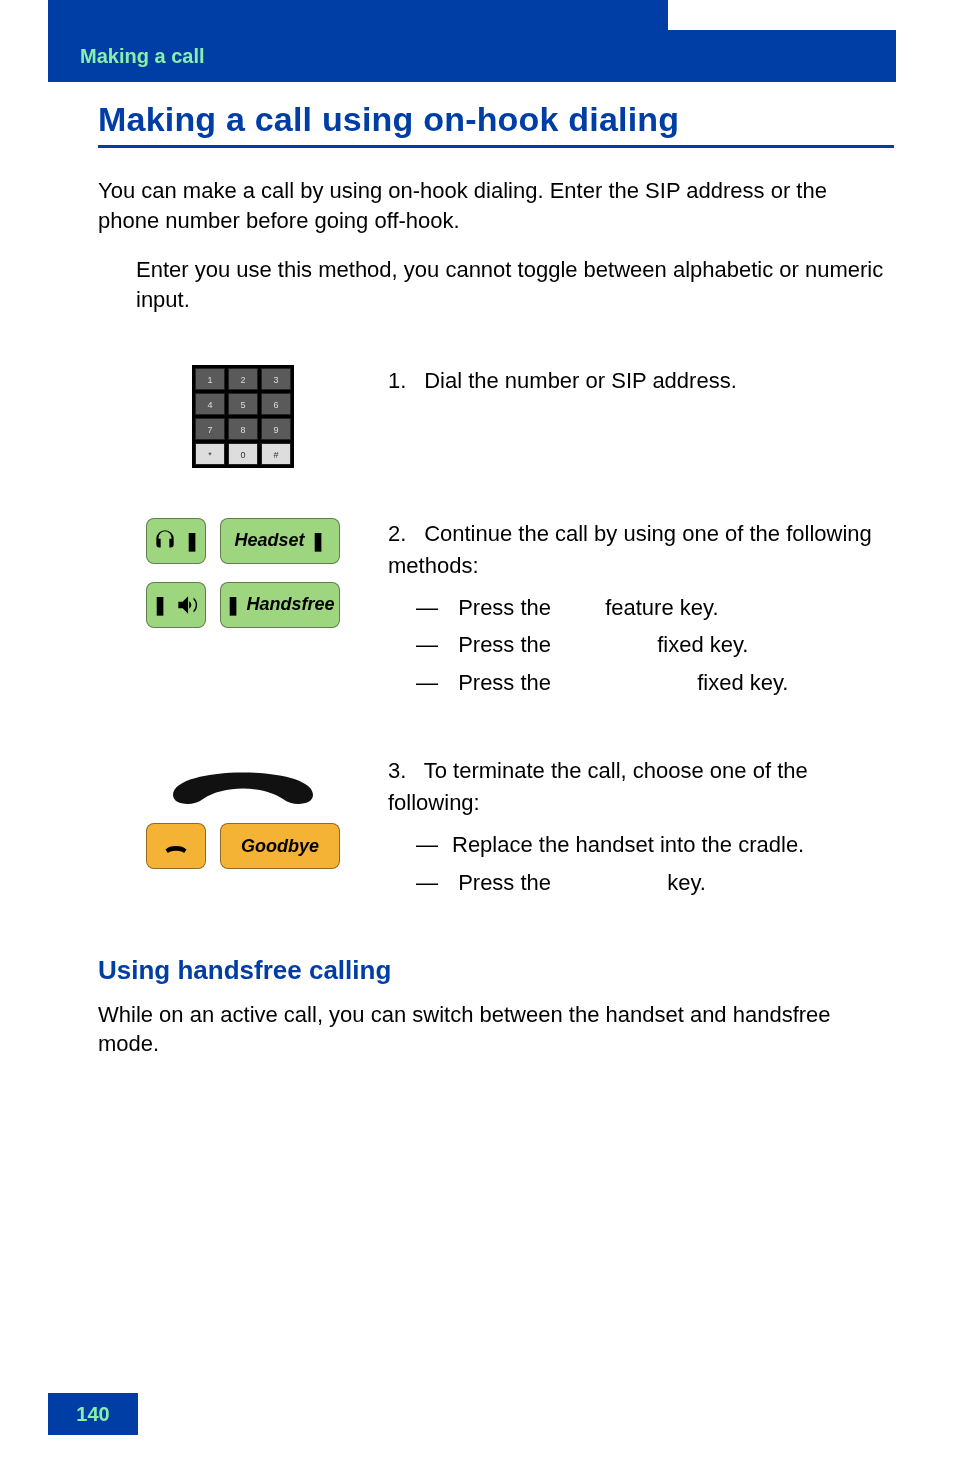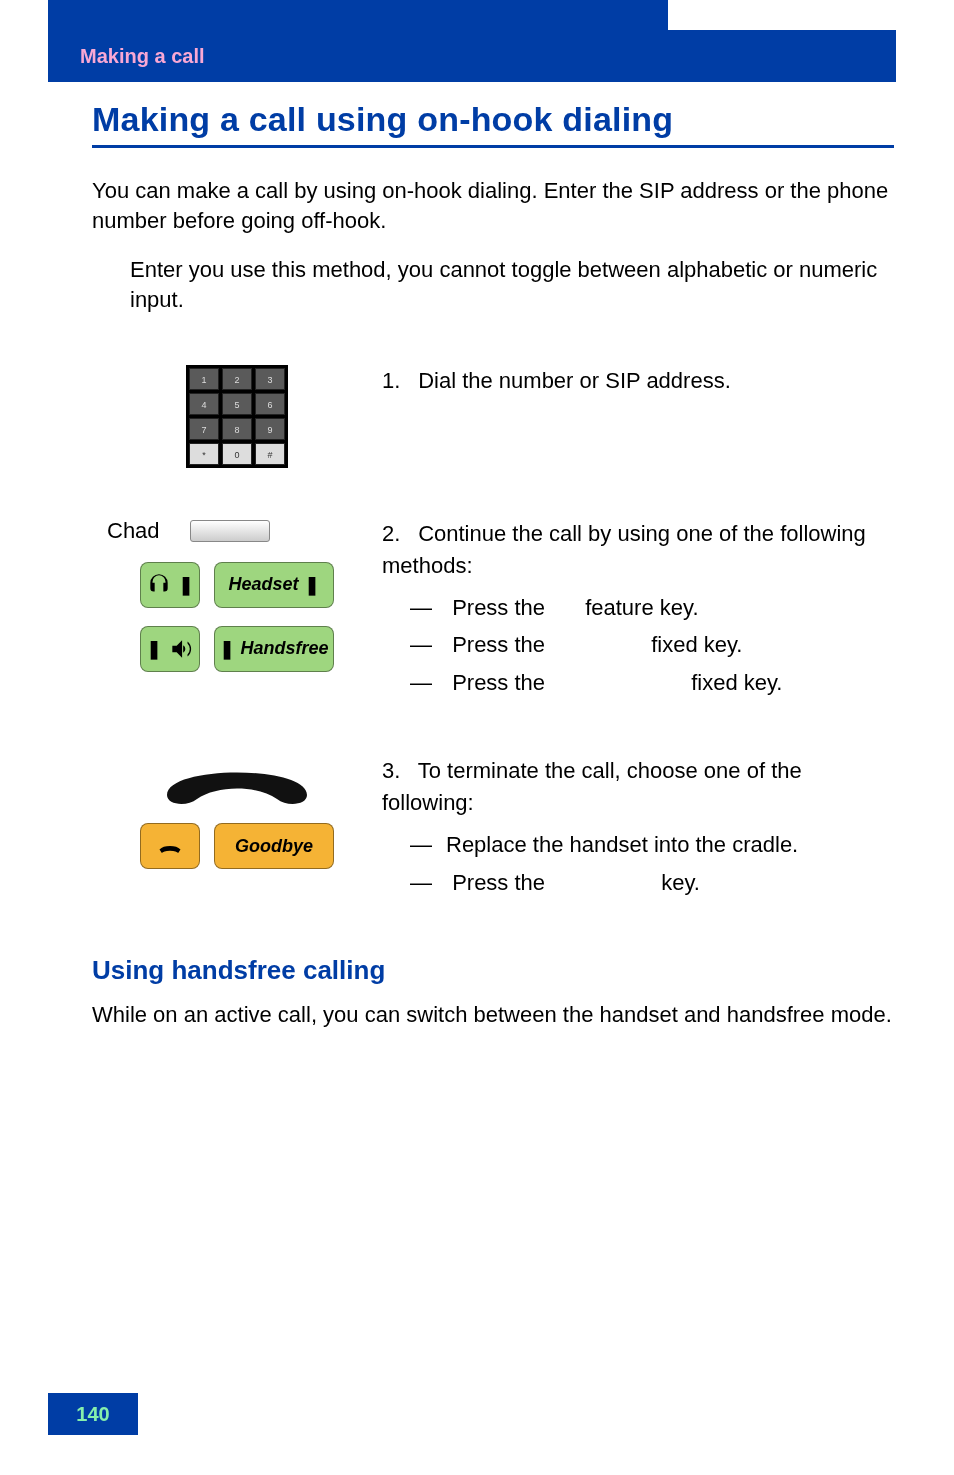"Making a call" .header-band { color: #f9a8d4 -> #86efac }
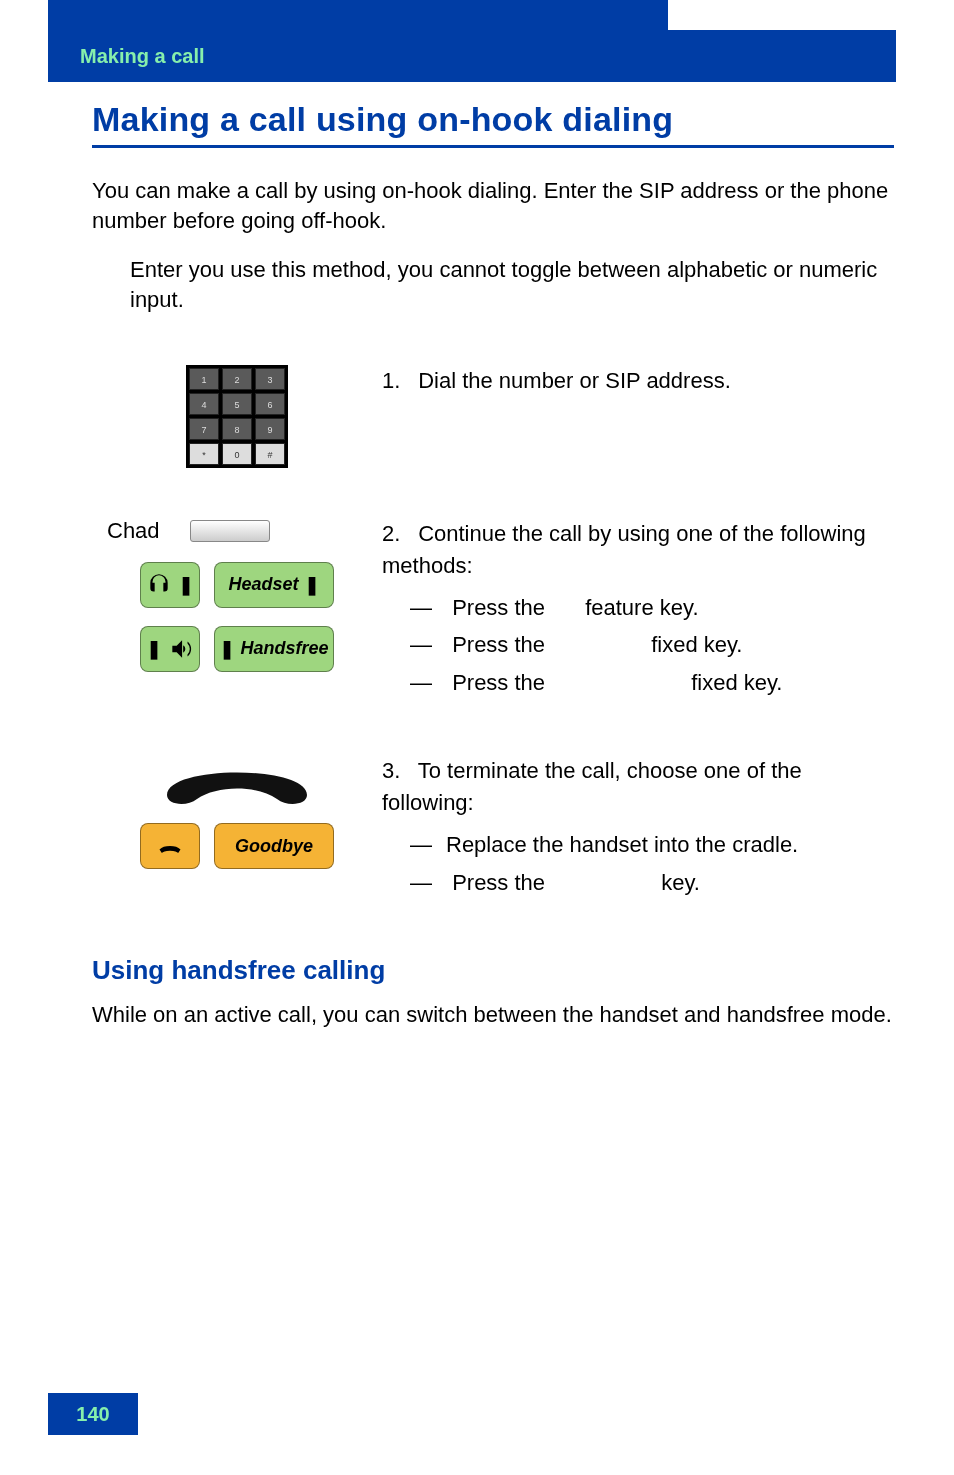"Making a call using on-hook" .content { left: 92px -> 98px }
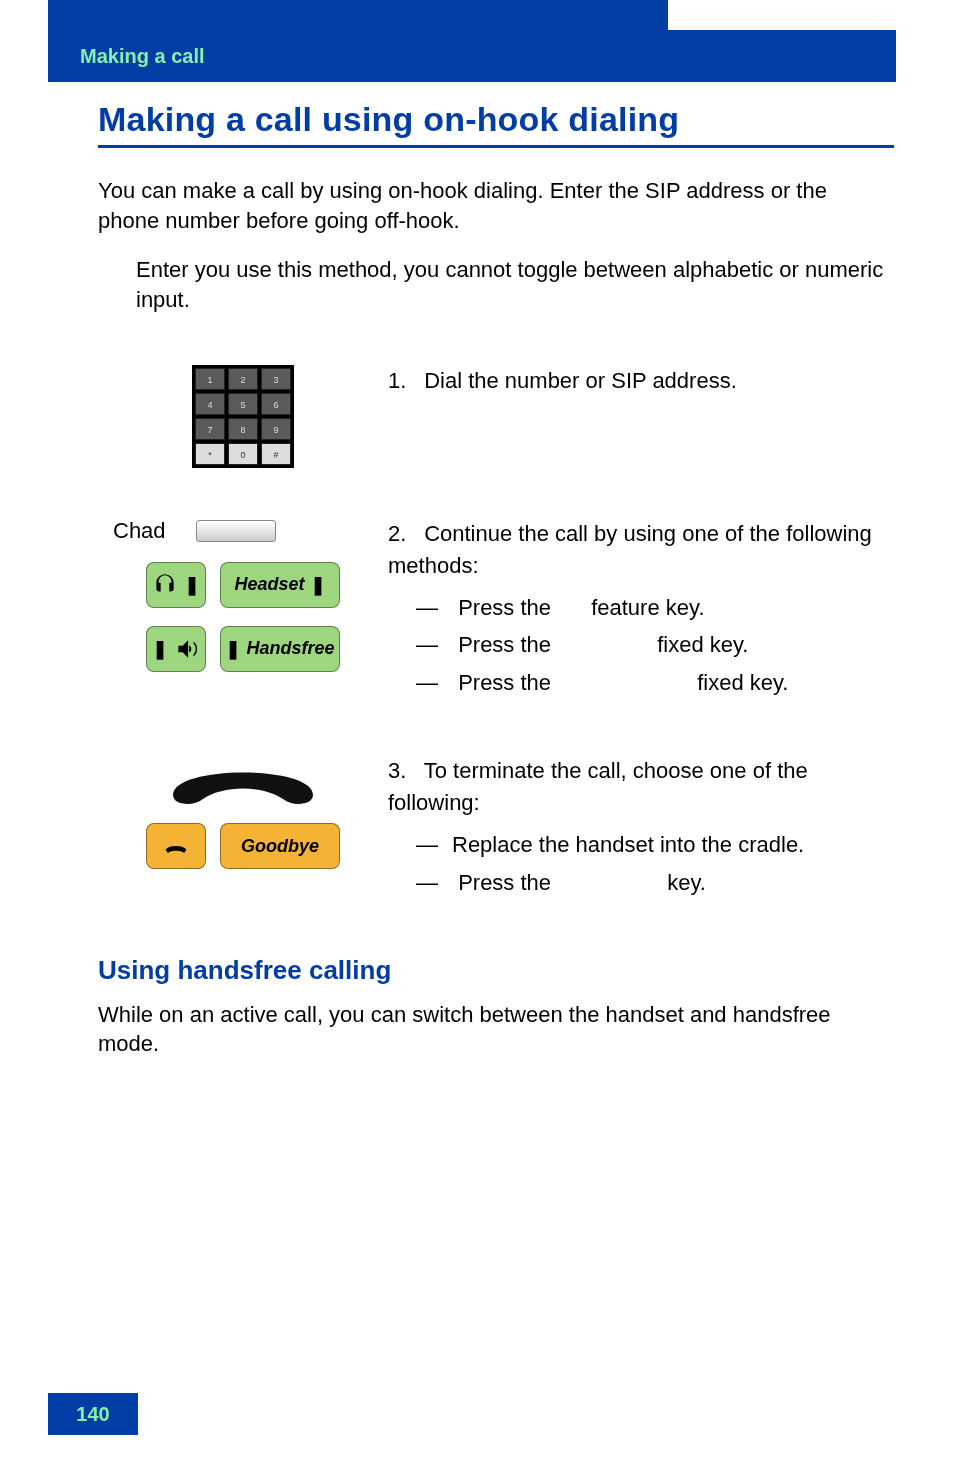"Chad" div.chad-block { html: <div> <span>Chad</span> <div></div> </div> -> none }
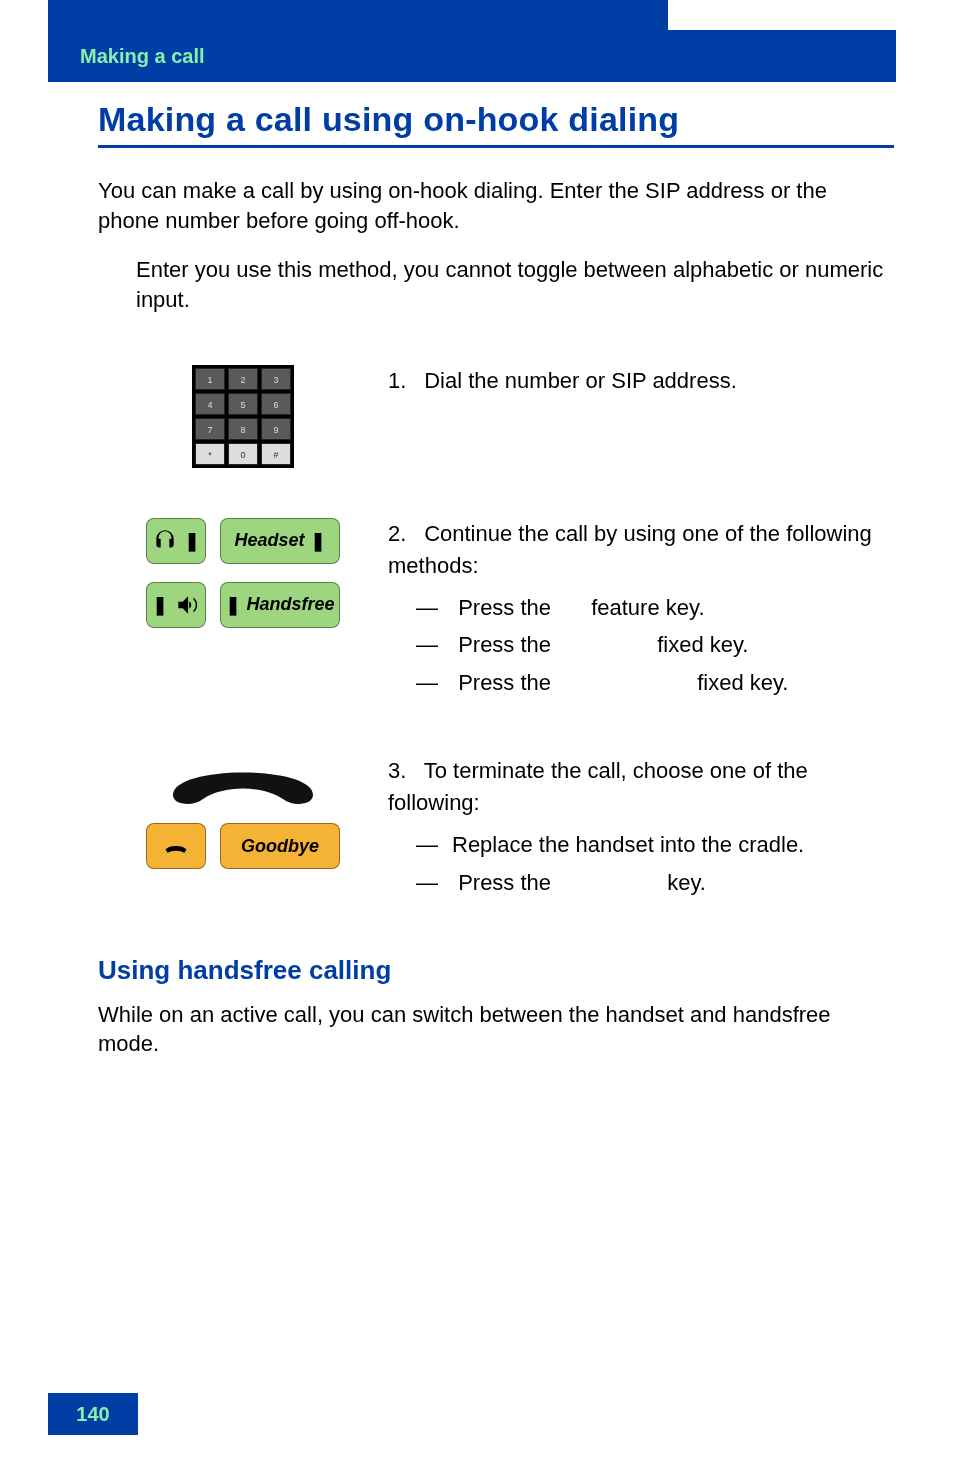"feature key." span { margin-left: 34px -> 48px }
